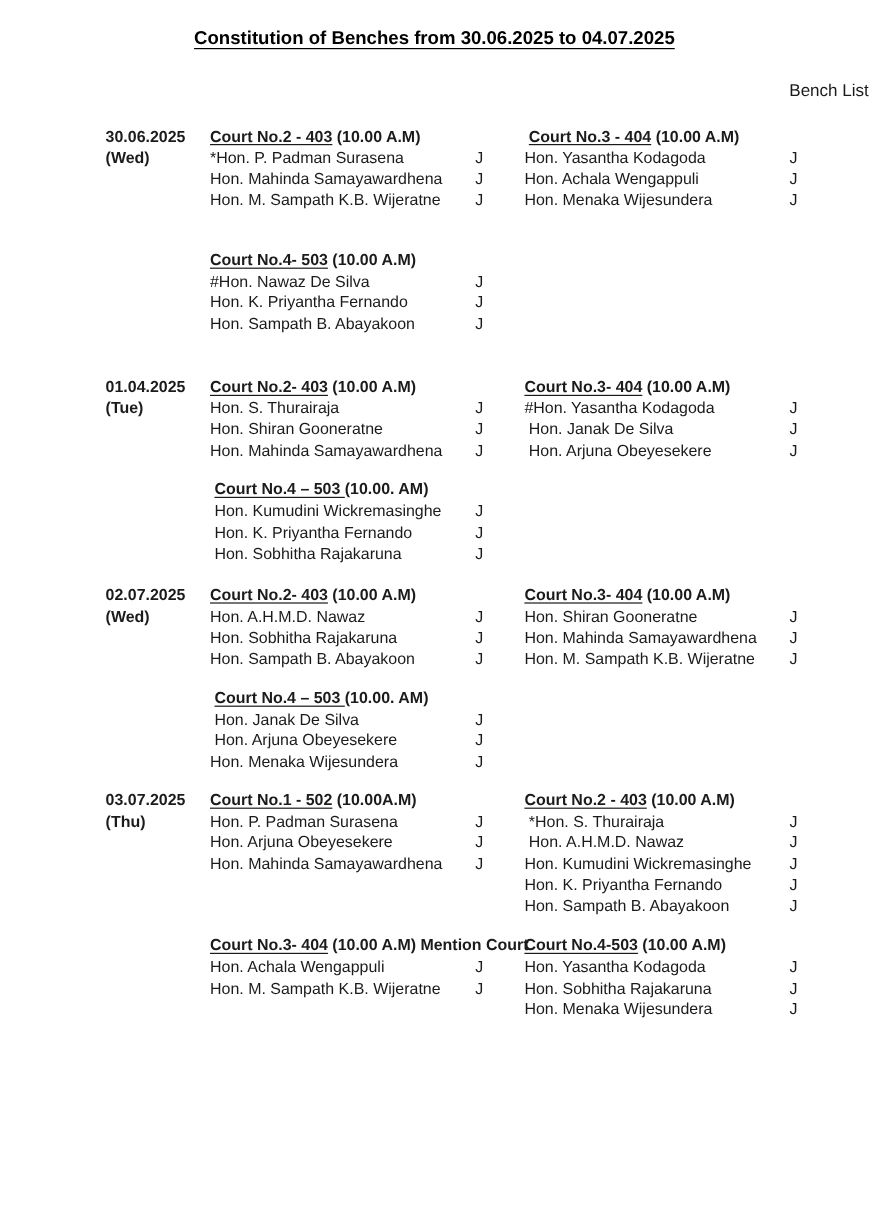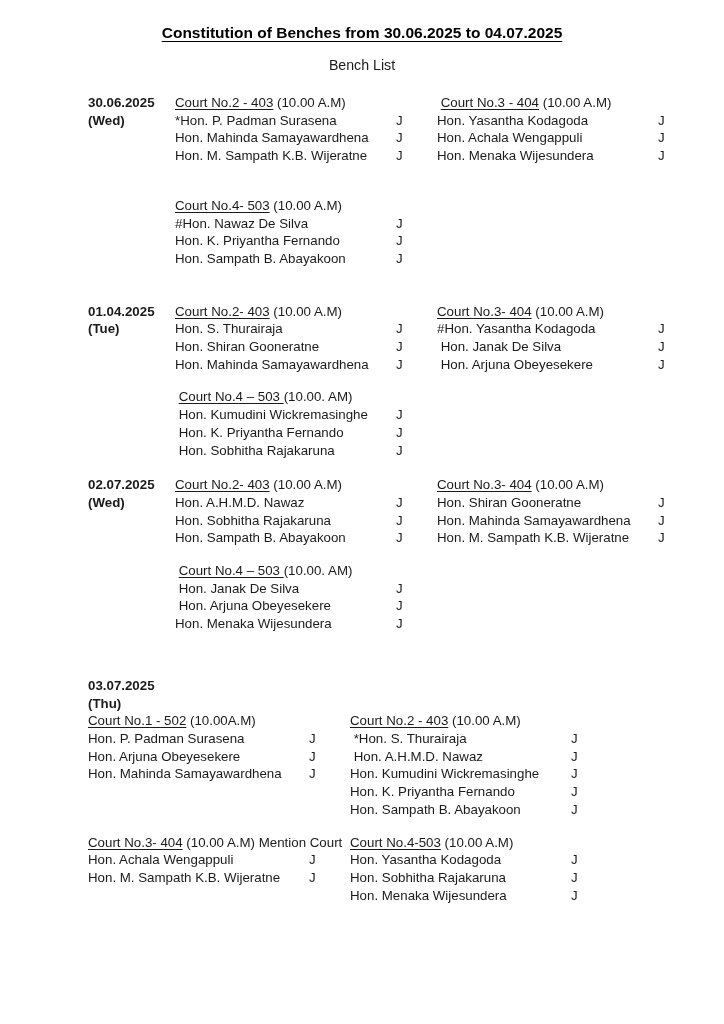"Bench List" .subtitle { margin-top: 13px -> 24px; text-align: center -> right }
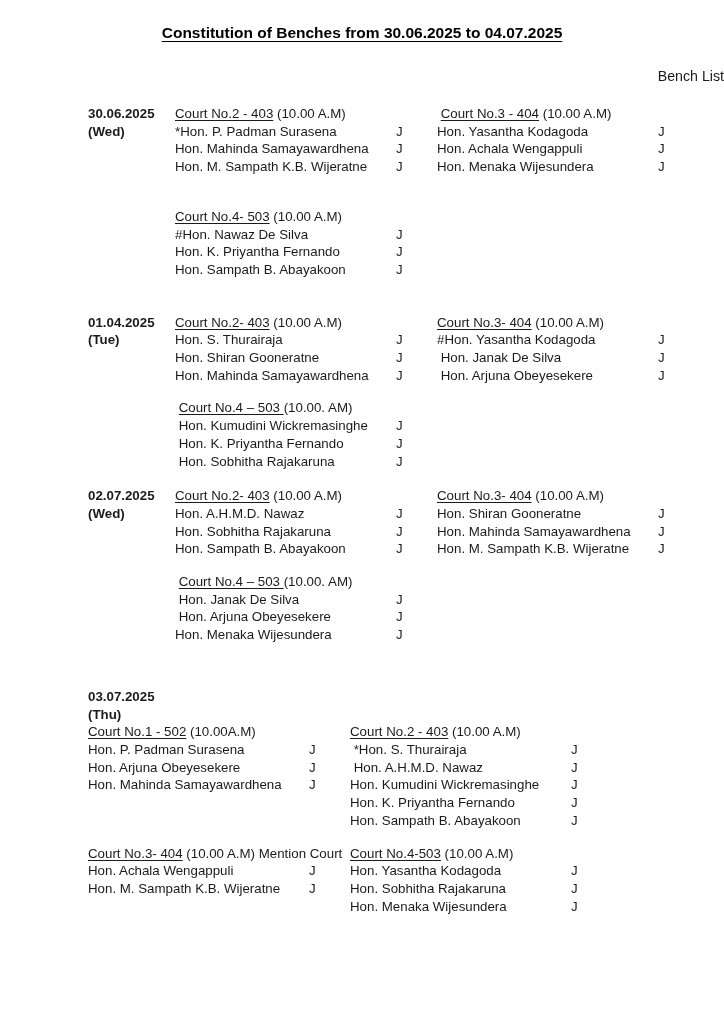"Court No.2 - 403 (10.00" .court-header { font-weight: normal -> bold }
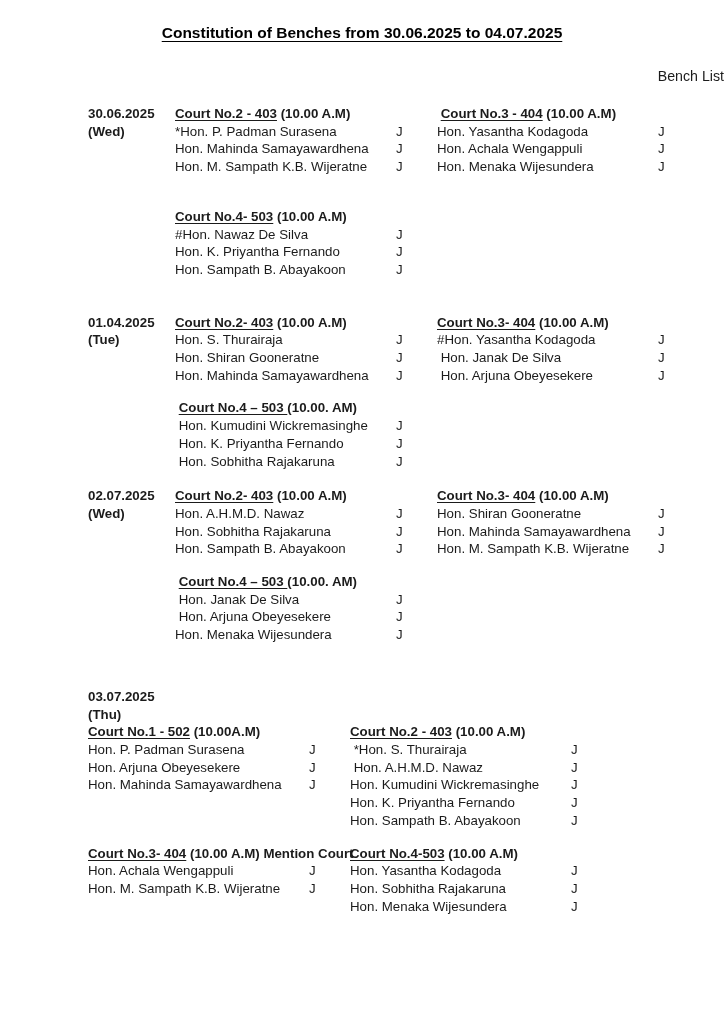"03.07.2025" #days .day:nth-child(4) { flex-direction: column -> none; margin-top: 44px -> 14px }
